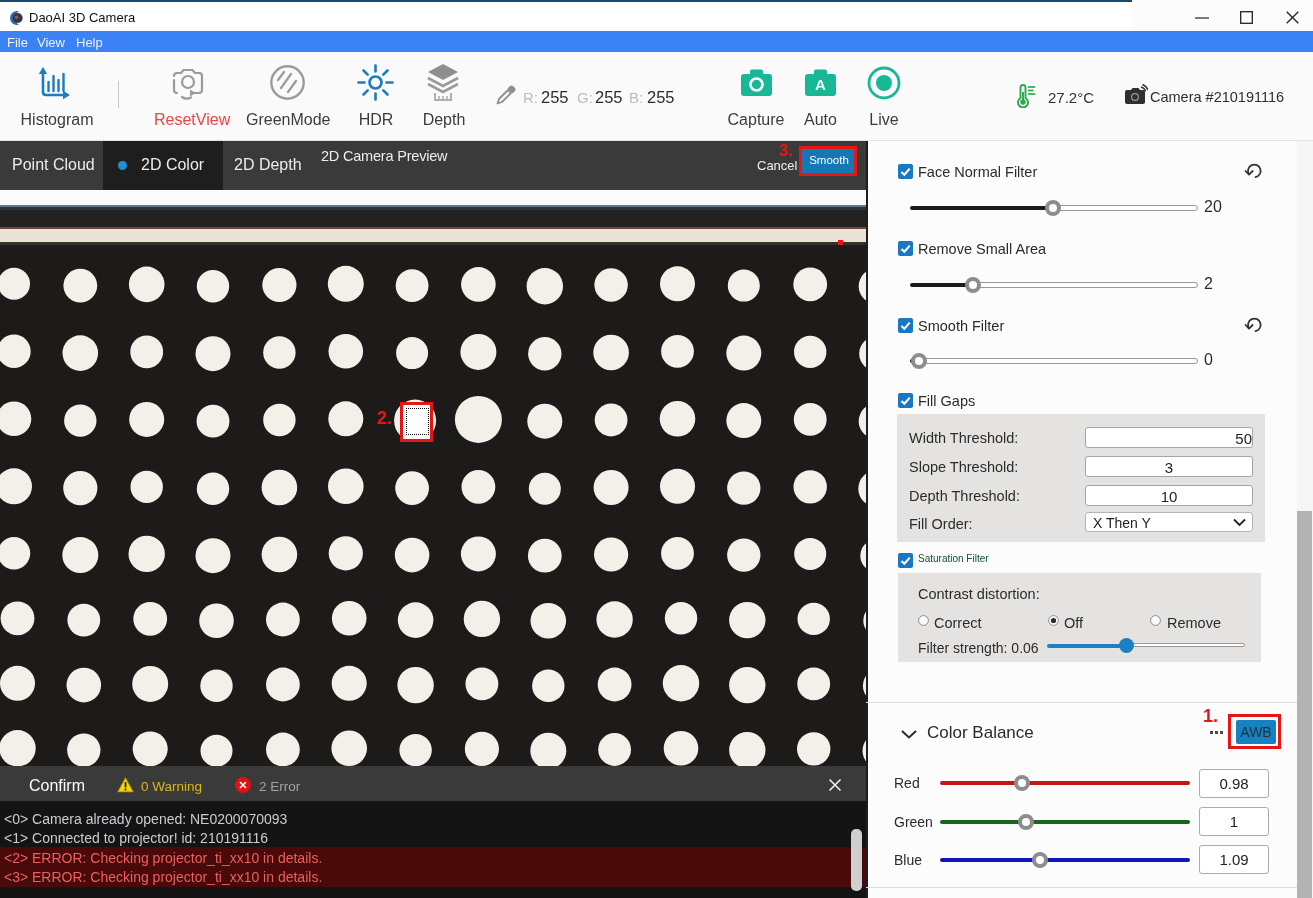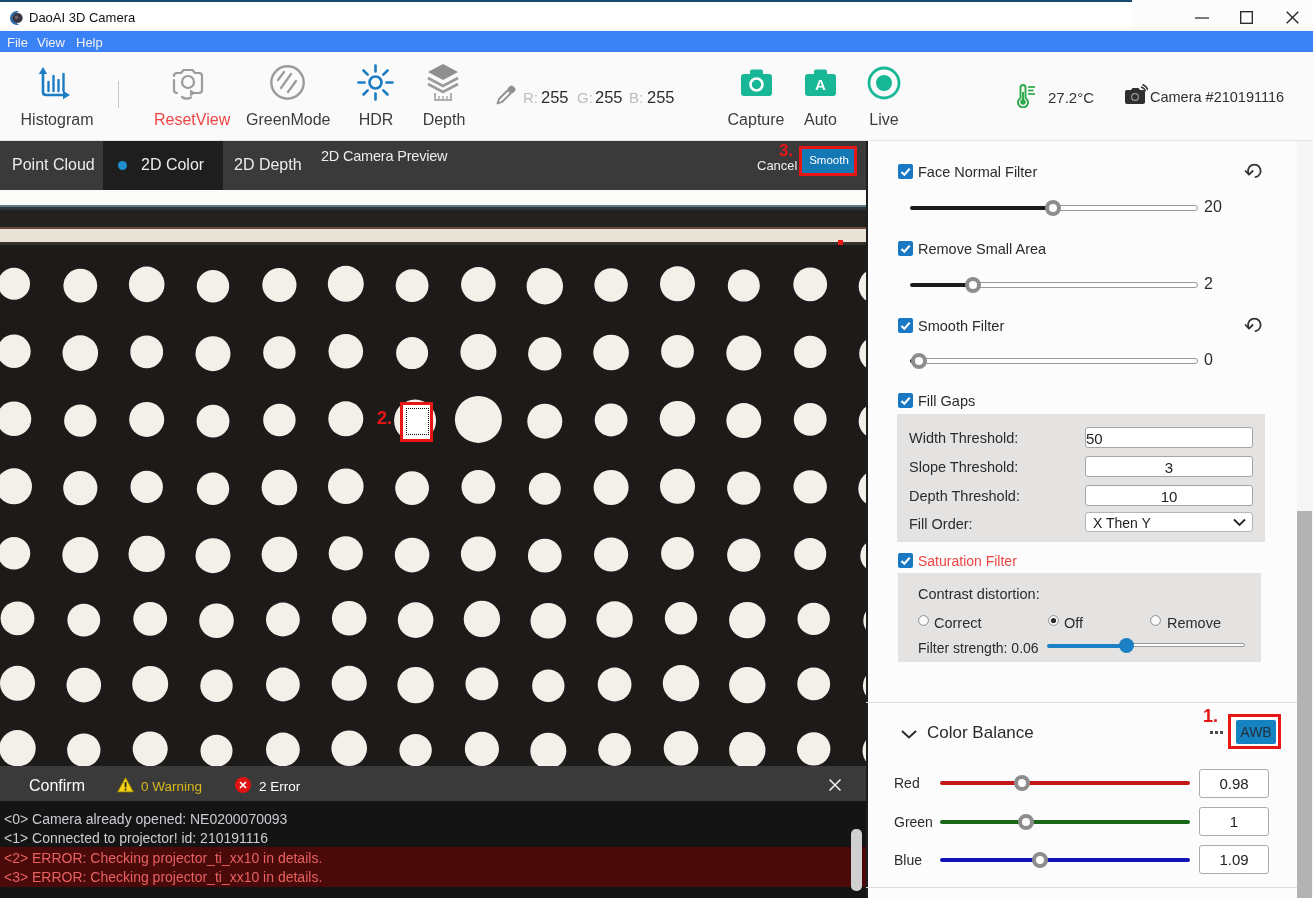"50" div { text-align: left -> right }
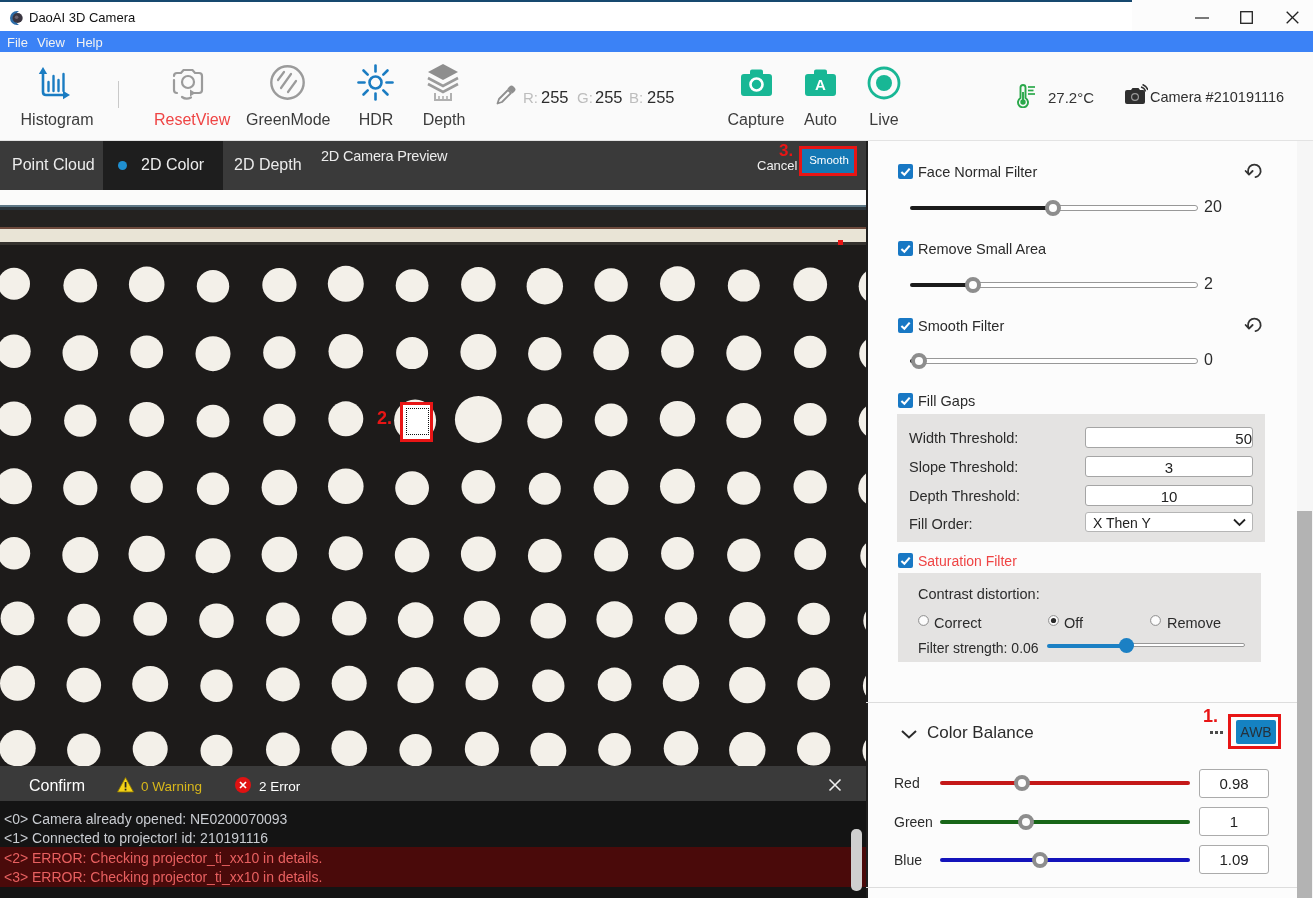"Saturation Filter" div.abs { color: #ef4444 -> #14532d; font-size: 14px -> 10px }
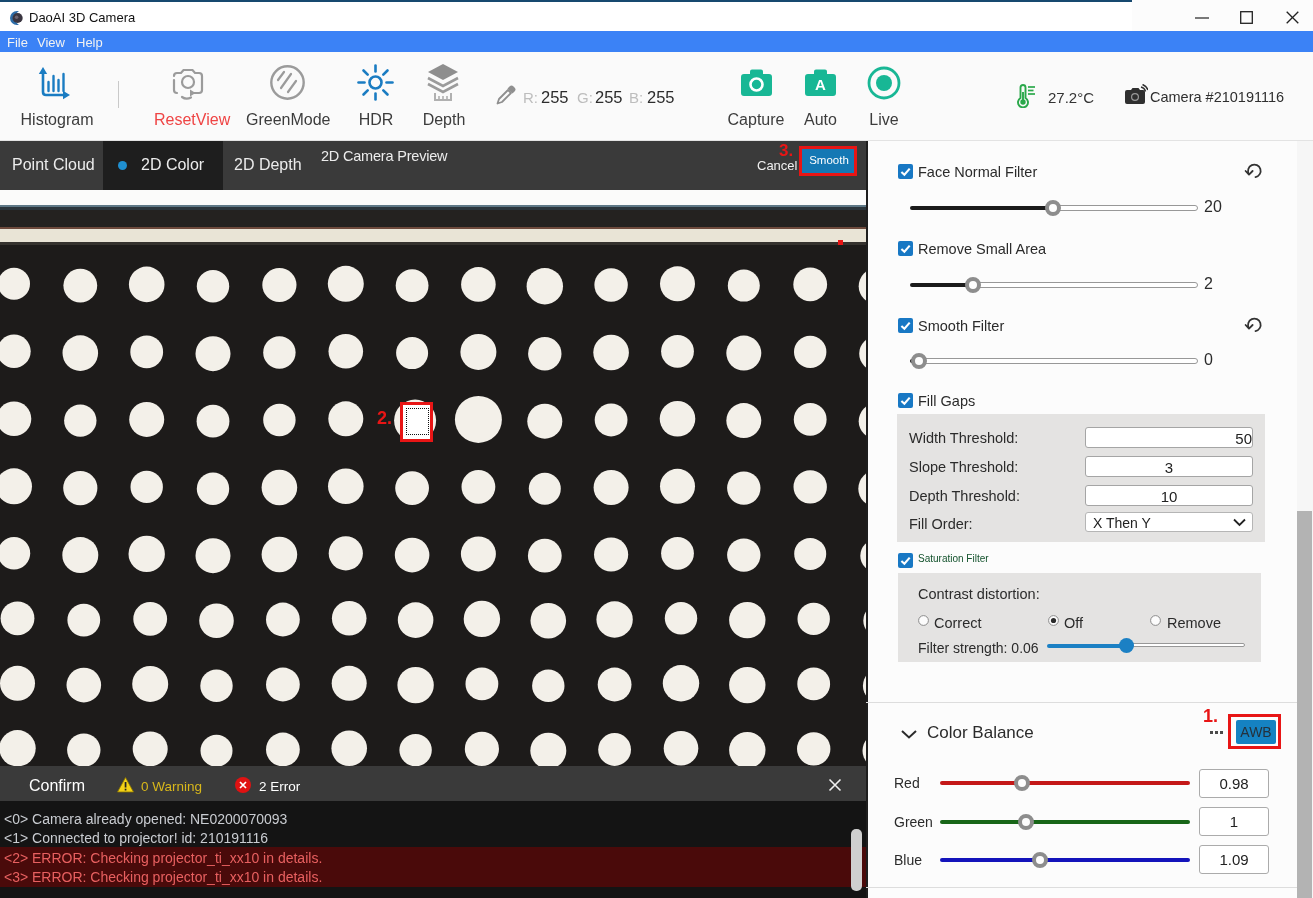"2 Error" div.abs { color: #ffffff -> #a3a3a3 }
